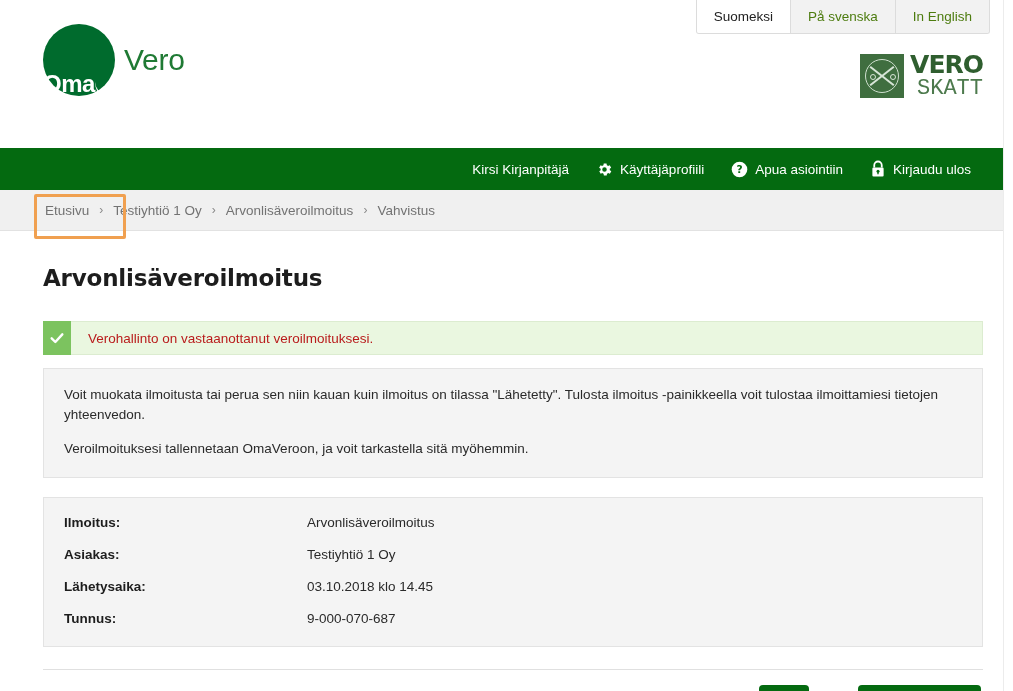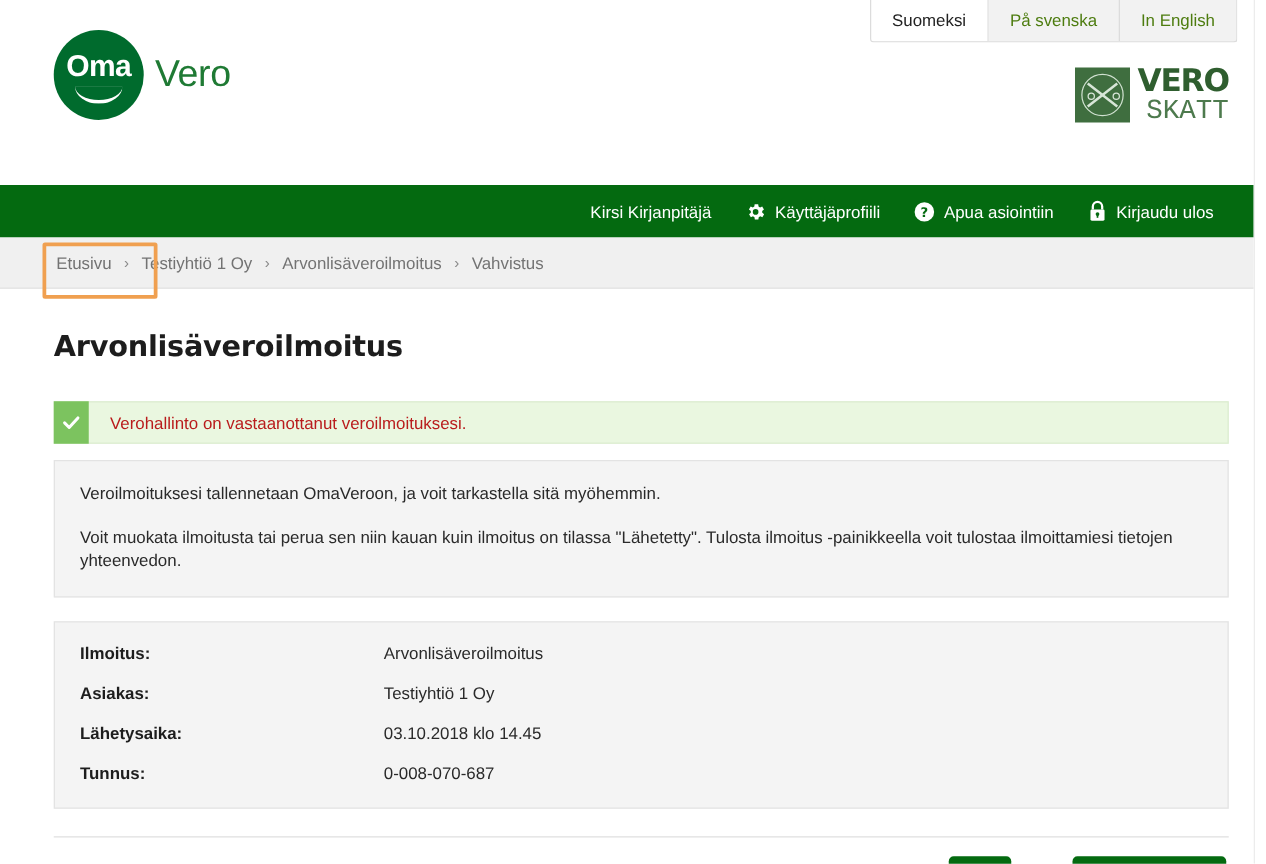"Oma" .logo-circle { align-items: center -> flex-end; flex-direction: column -> row }
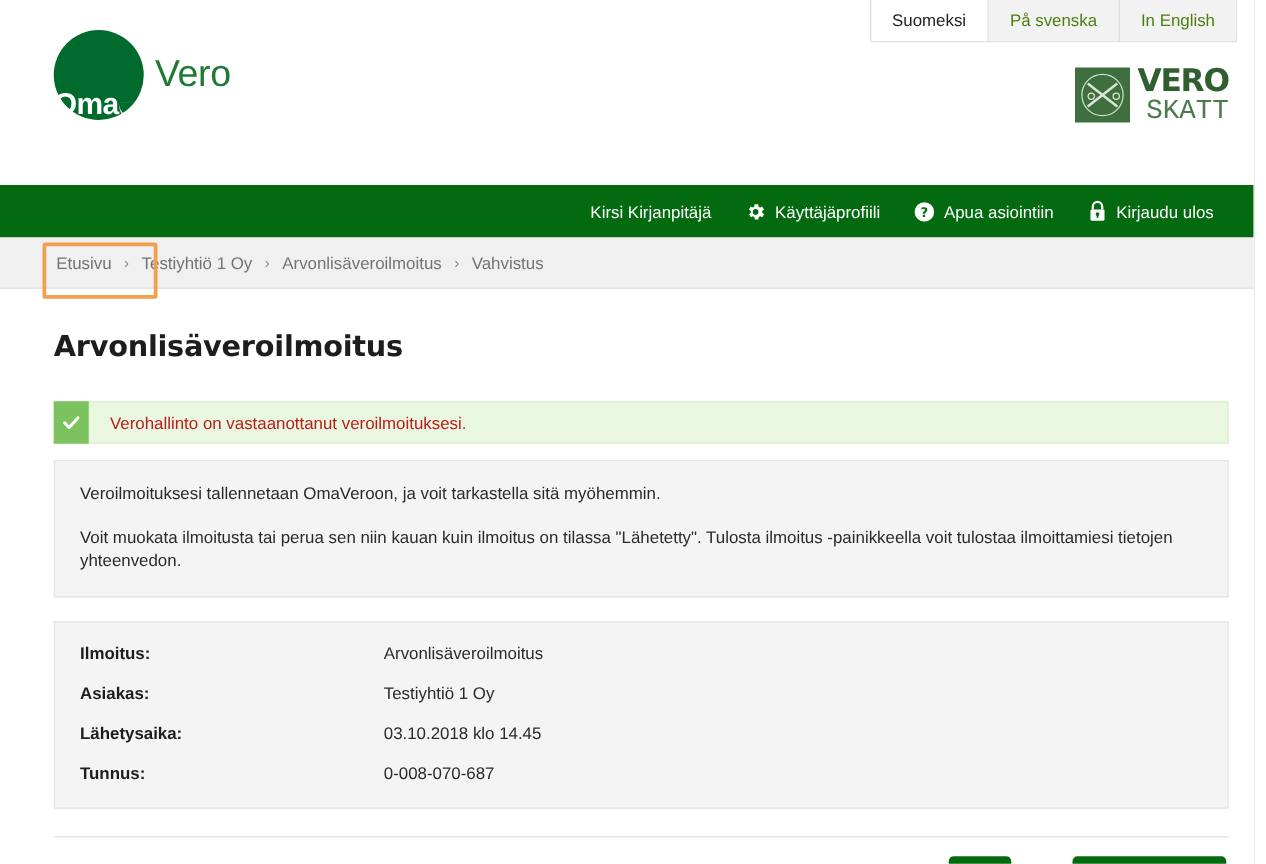"Veroilmoituksesi tallennetaan OmaVeroon," p { order: before "Voit muokata ilmoitusta tai perua" -> after "Voit muokata ilmoitusta tai perua" }
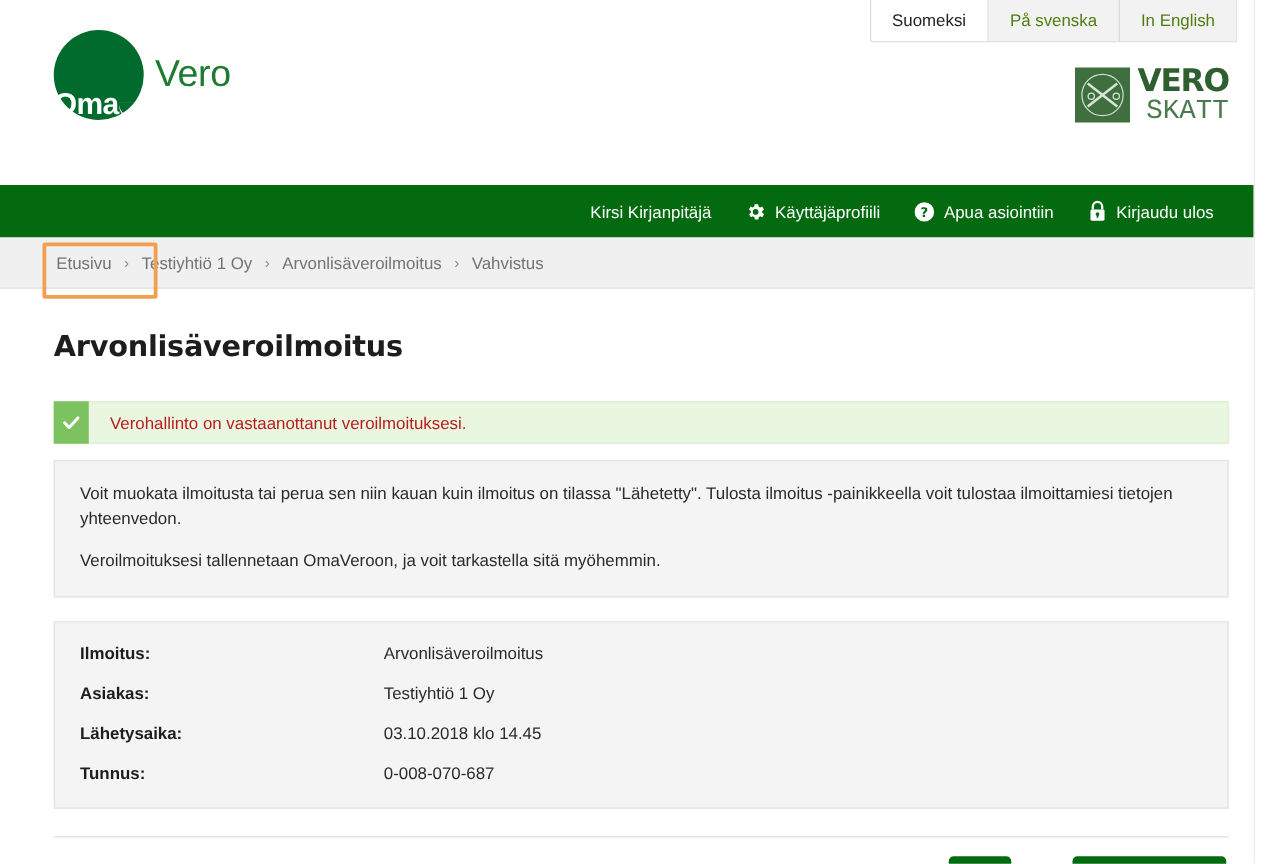"0-008-070-687" div.detail-value { text: 0-008-070-687 -> 9-000-070-687 }
